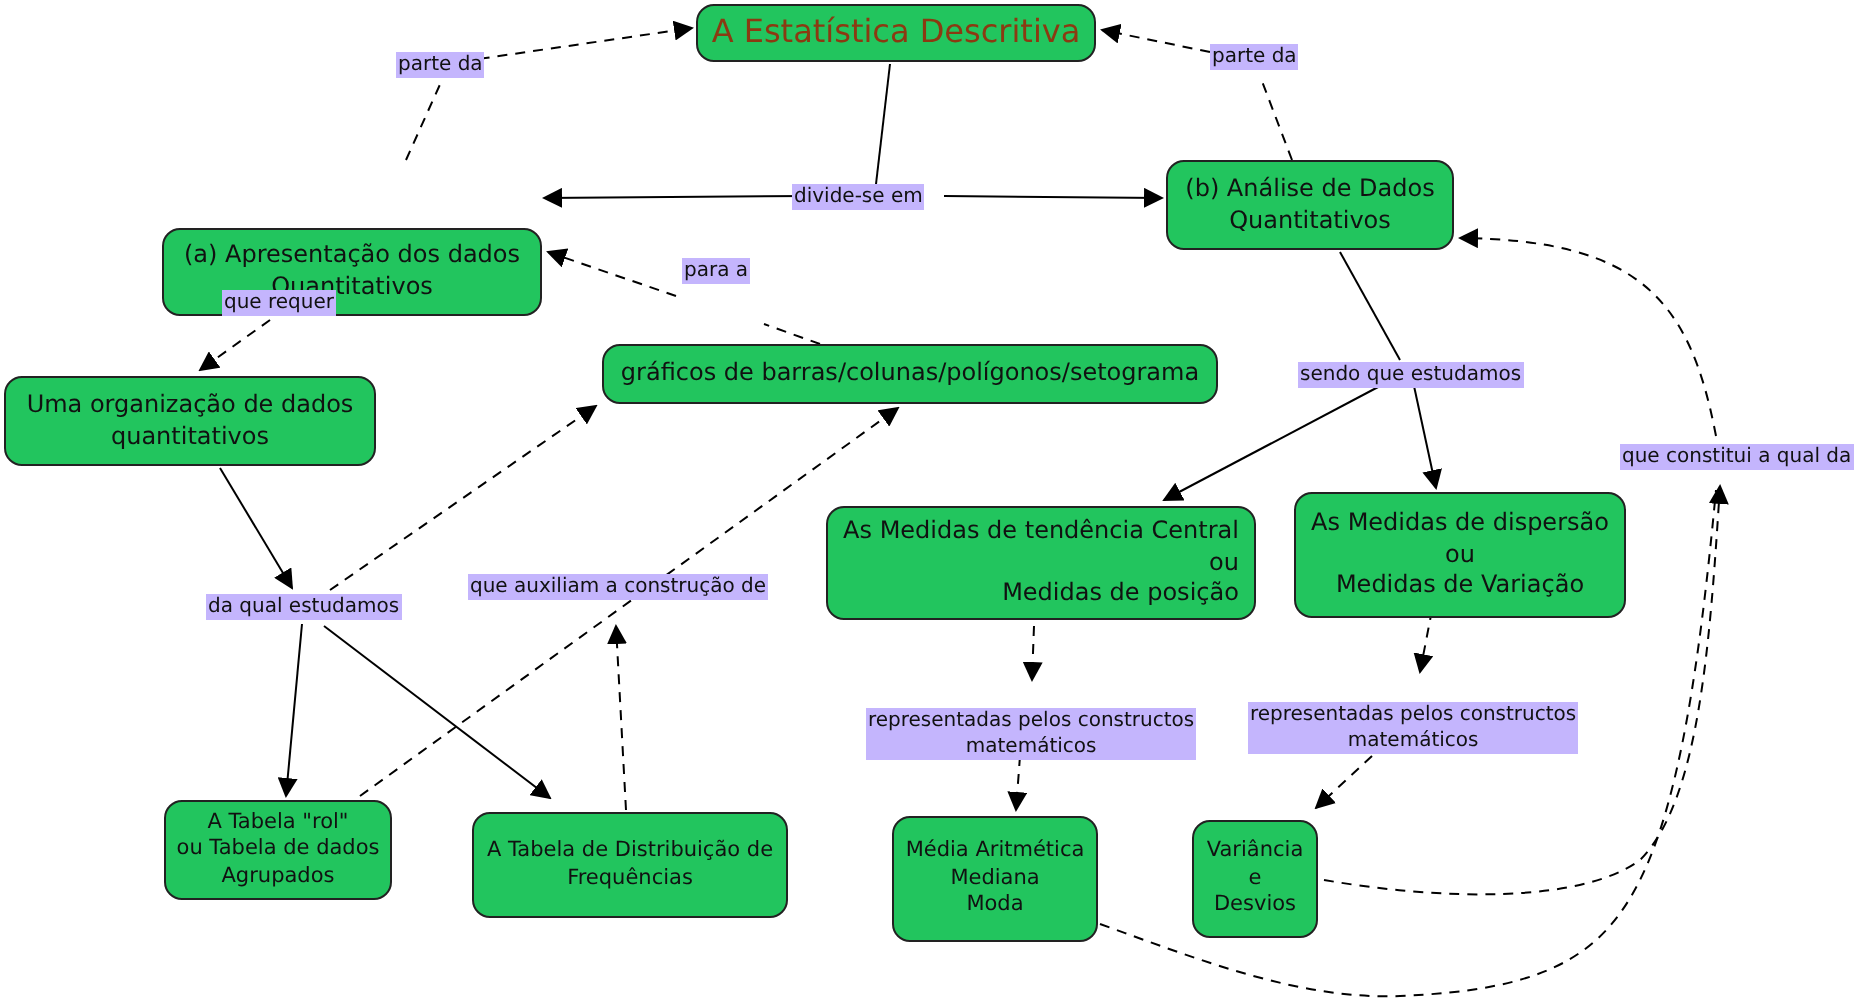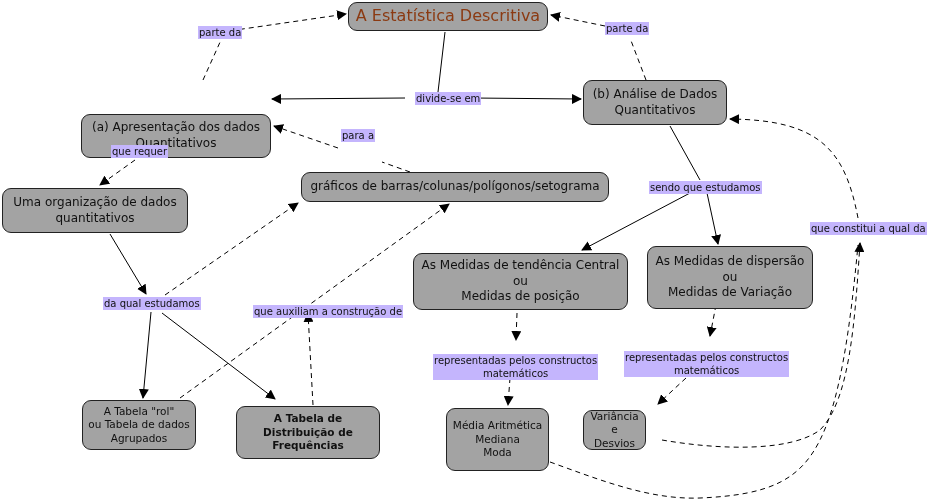"A Estatística Descritiva" .node { background: #a3a3a3 -> #22c55e }
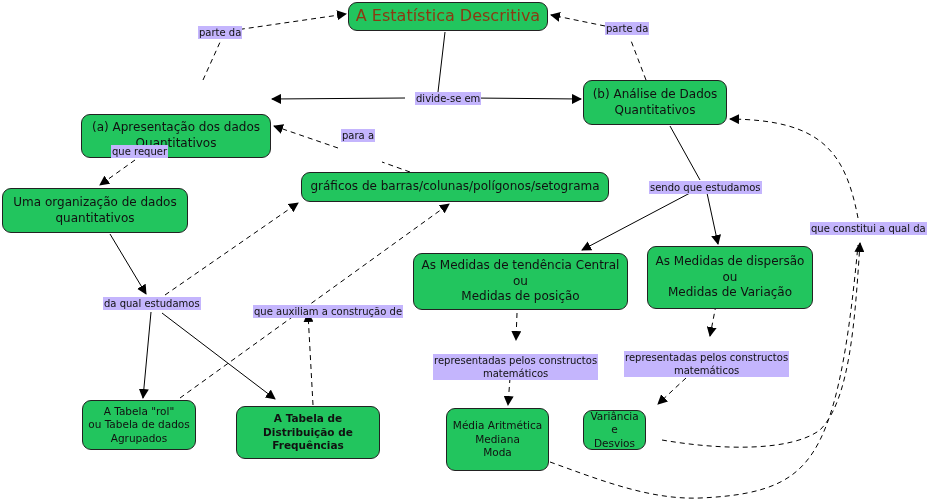"divide-se em" div.lbl { left: 415px -> 396px }
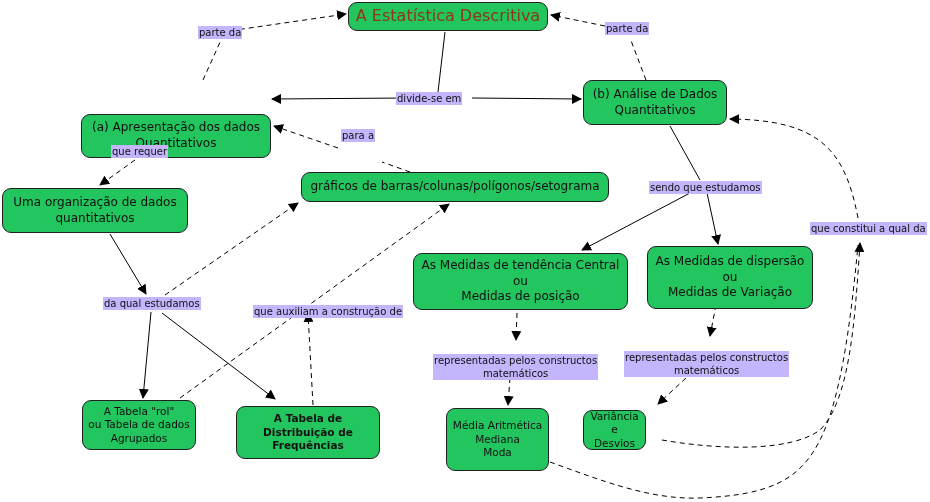"As Medidas de tendência Central" div.node { text-align: none -> right }
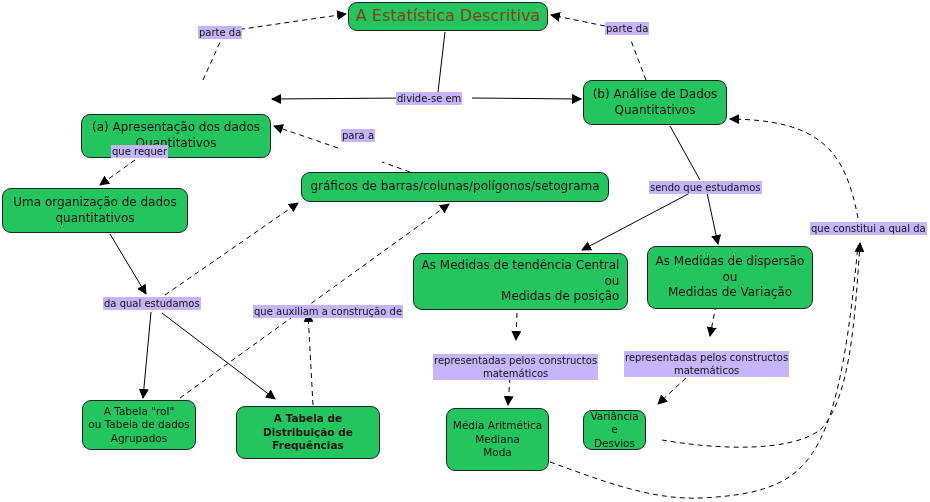"que auxiliam a construção de" div.lbl { margin-left: 19px -> none; top: 305px -> 287px }
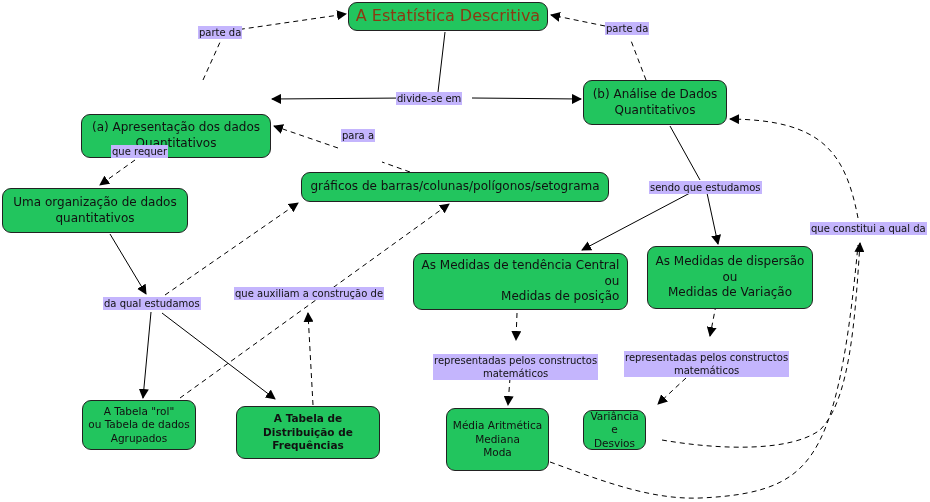"A Tabela de Distribuição de" div.node { font-weight: bold -> none; width: 144px -> 158px }
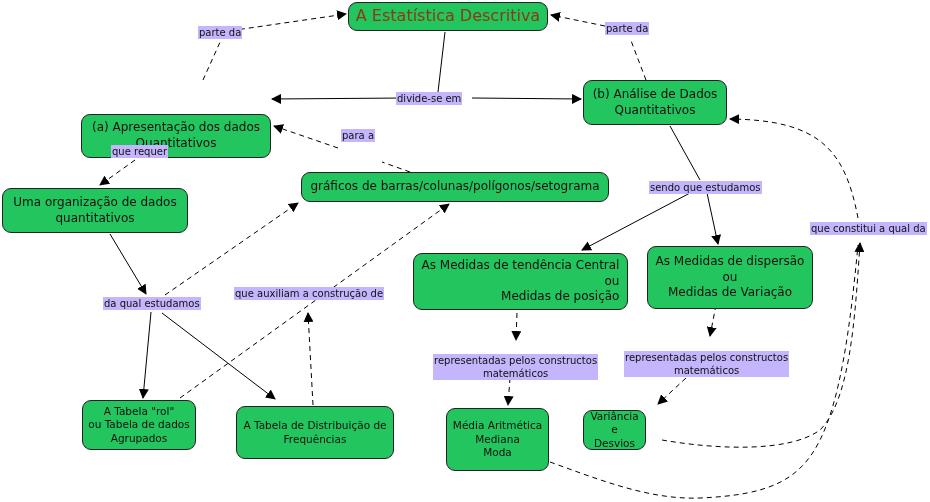"Variância" div.node { height: 40px -> 59px; left: 583px -> 596px }
